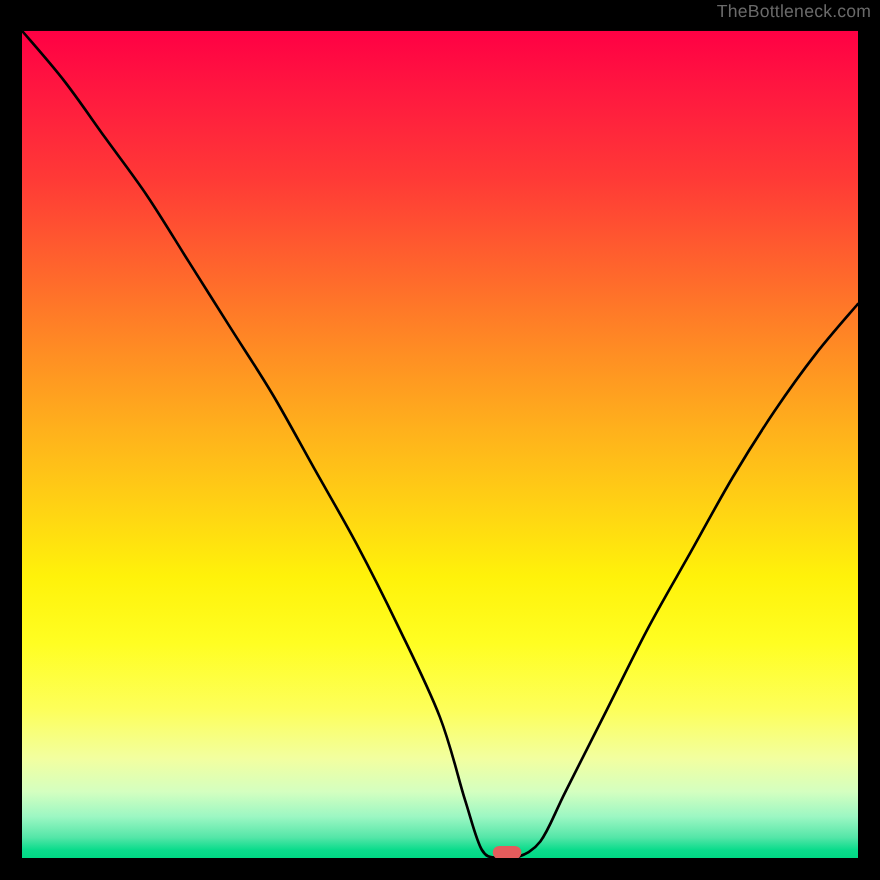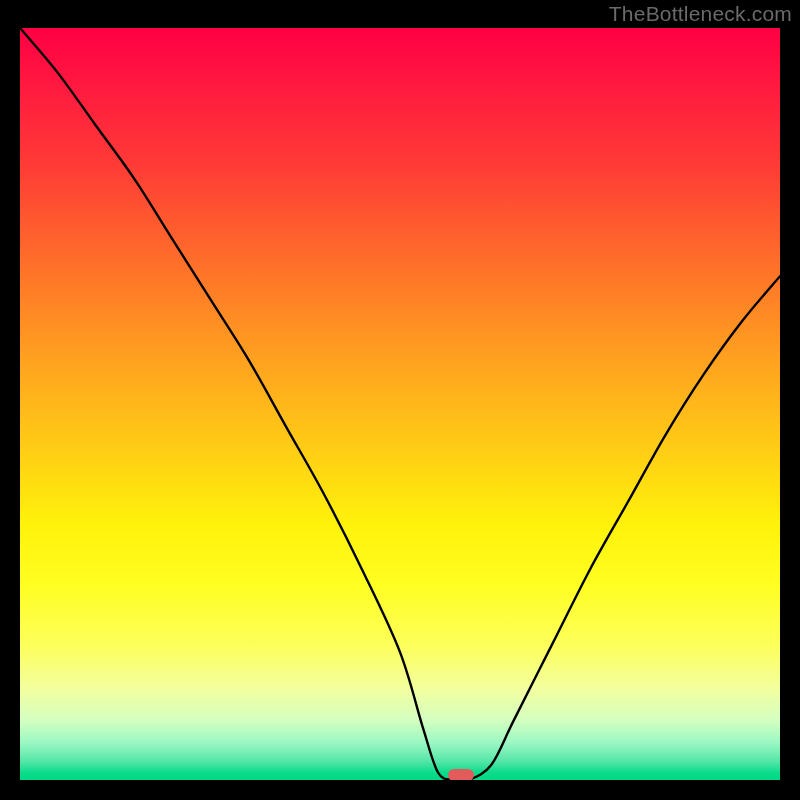"TheBottleneck.com" .attribution { font-size: 21px -> 16px }
